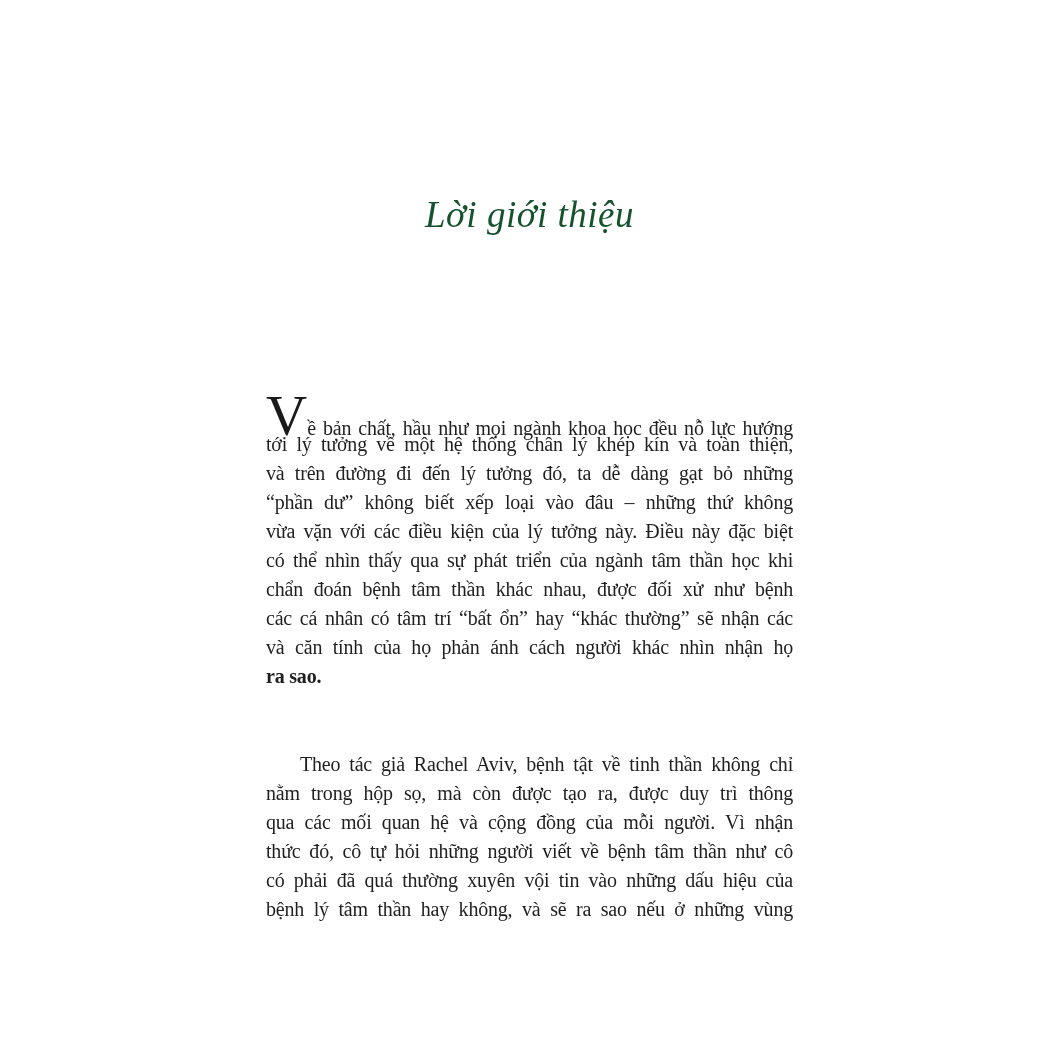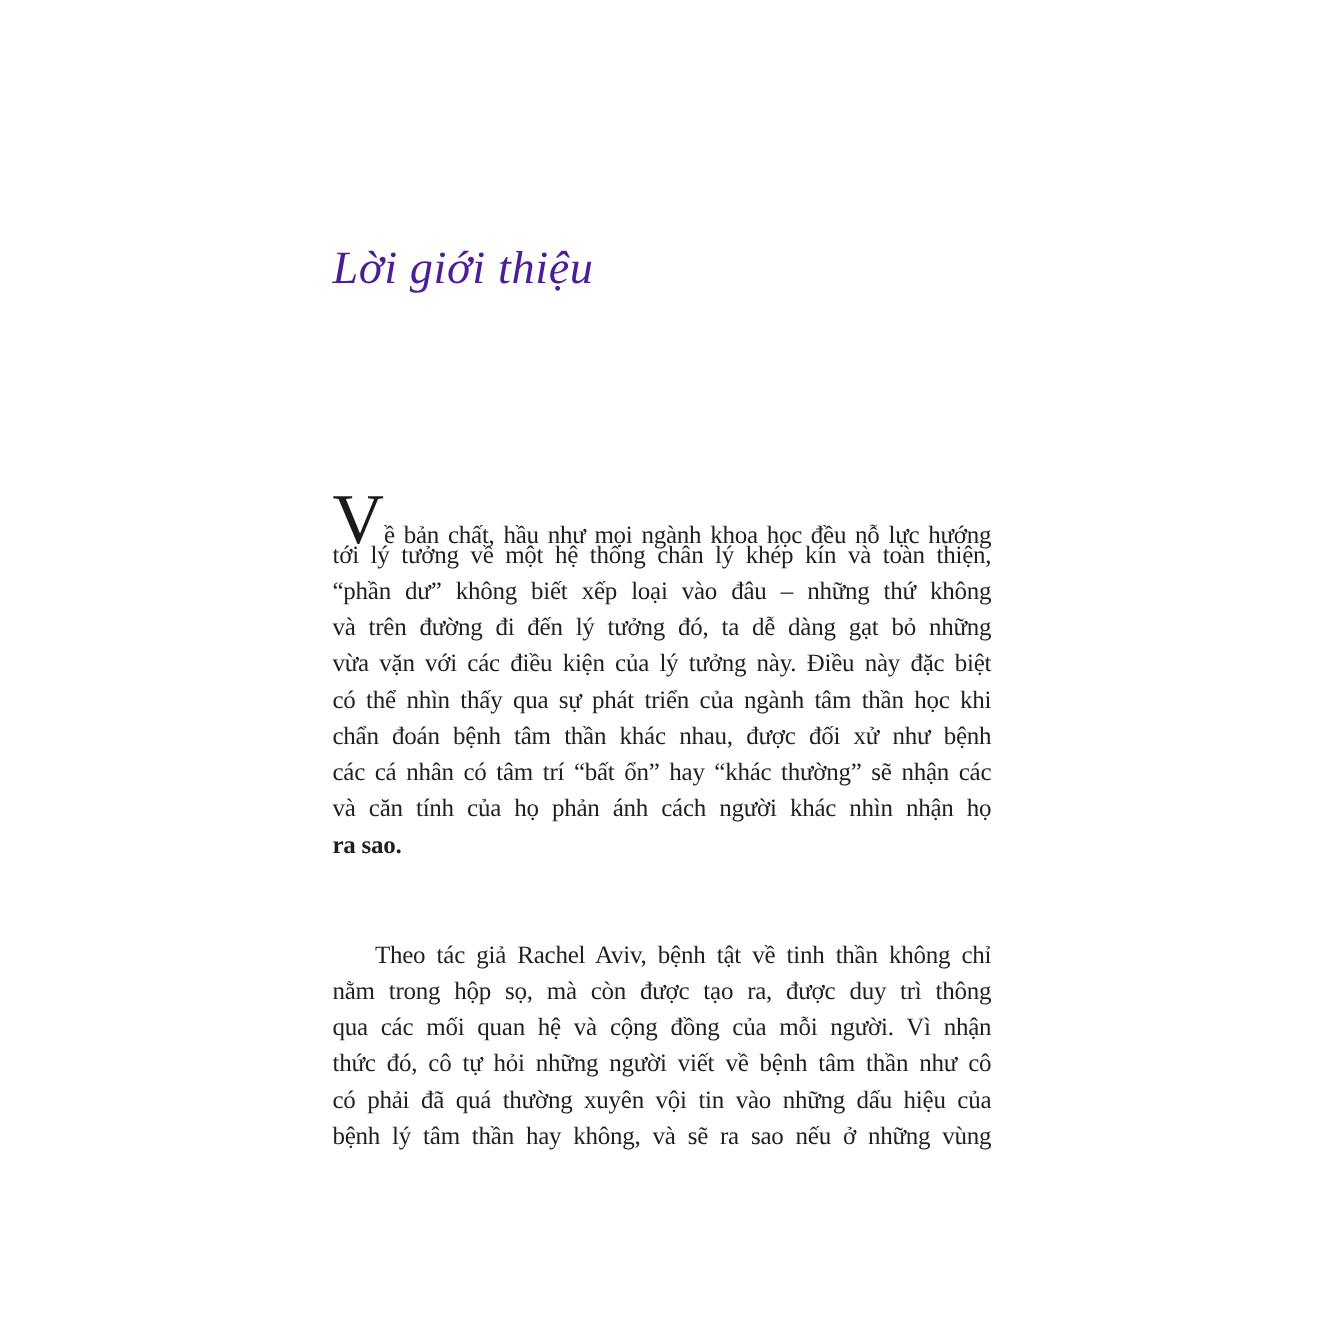"Lời giới thiệu" .chapter-title { color: #4c1d95 -> #14532d; text-align: none -> center }
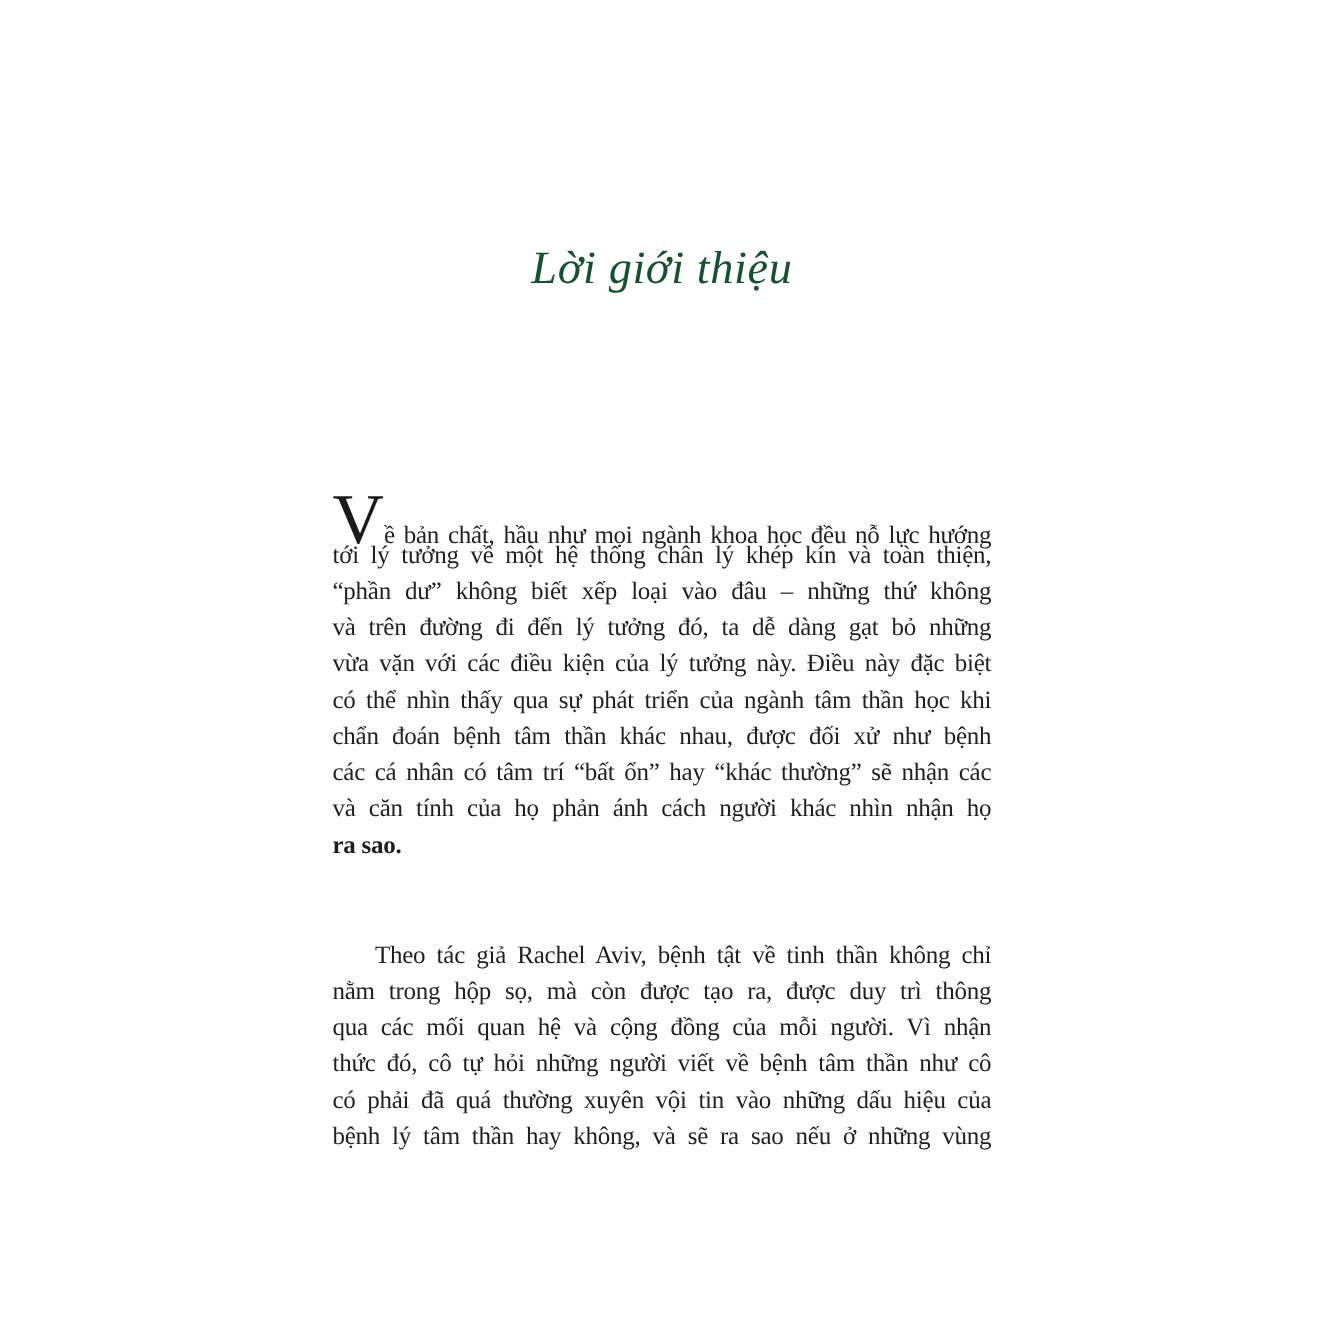"“phần dư” không biết xếp" div.line { order: before "và trên đường đi đến" -> after "và trên đường đi đến" }
